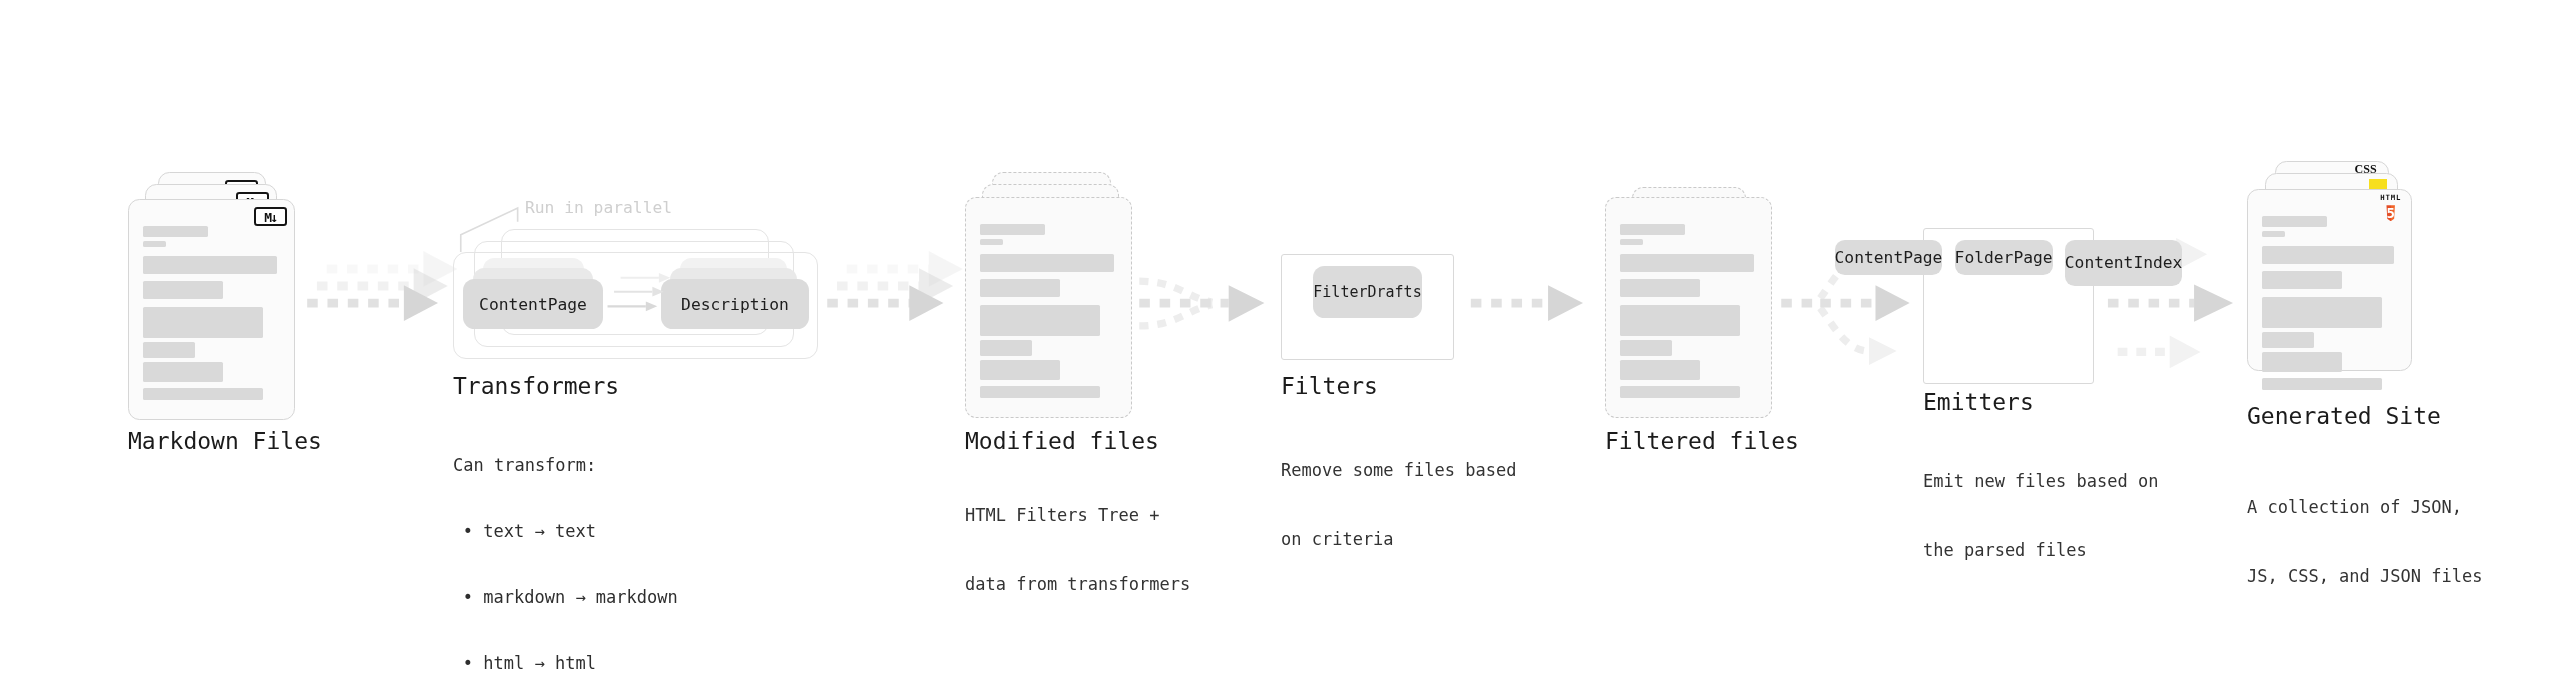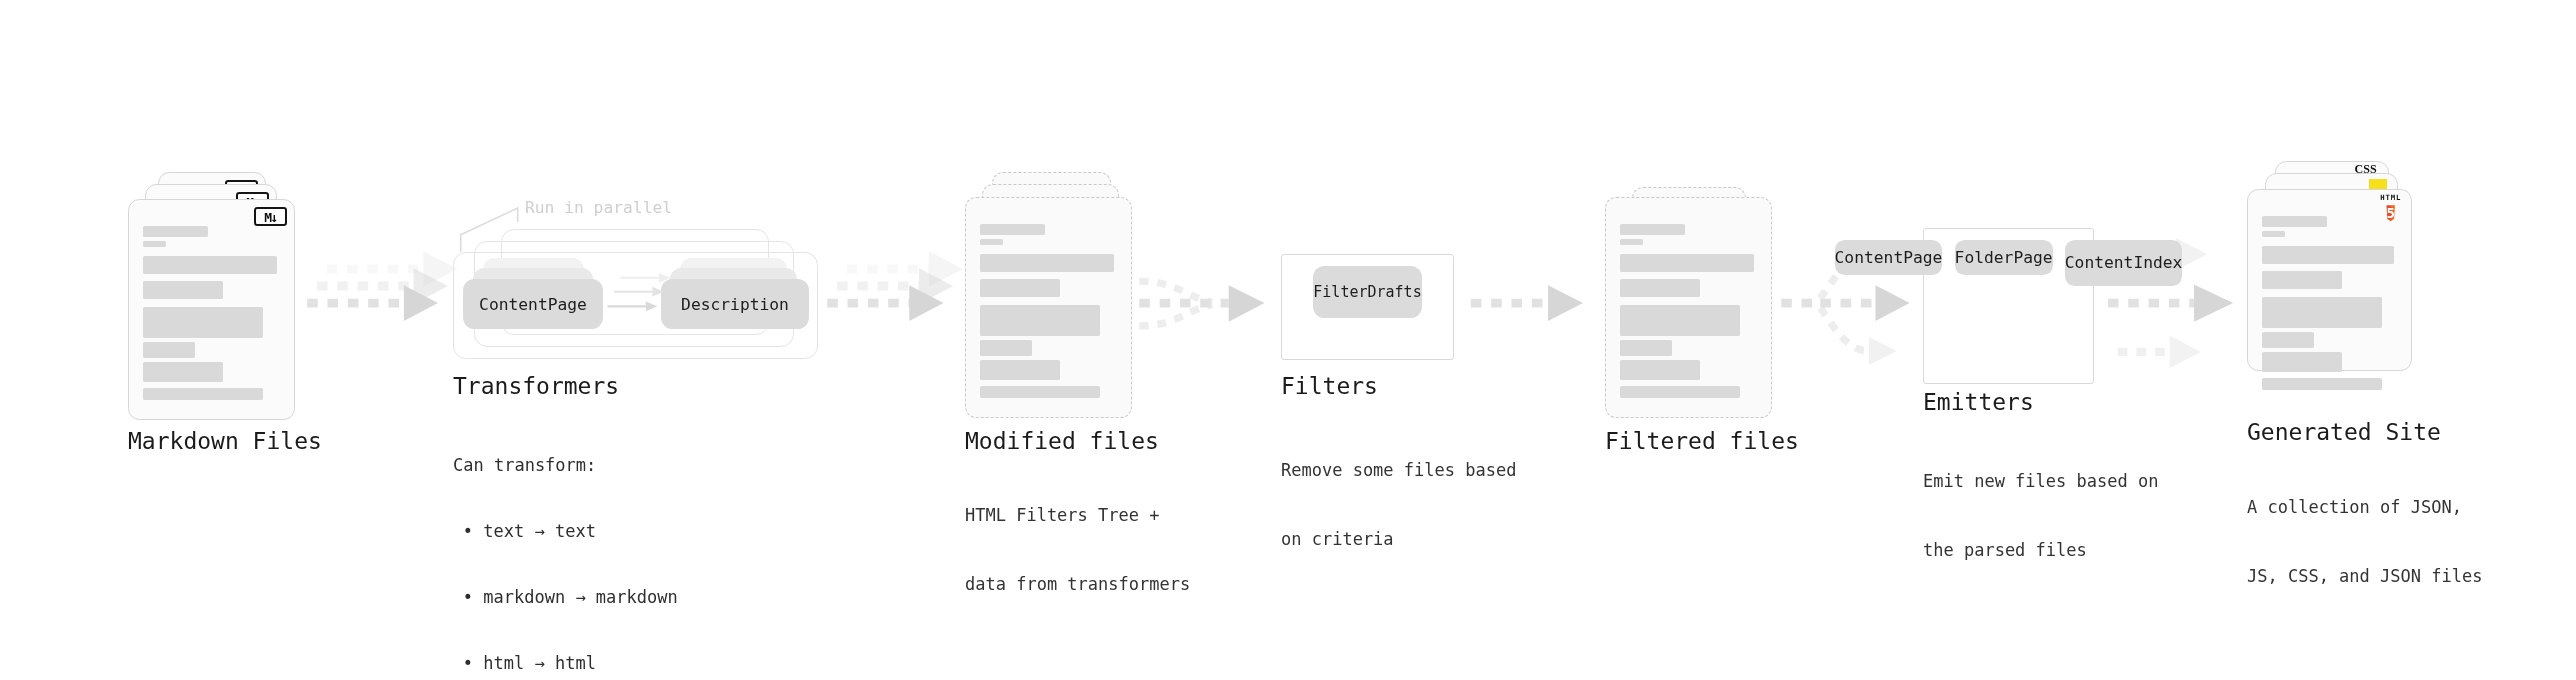"Generated Site" div.title { top: 418px -> 402px }
